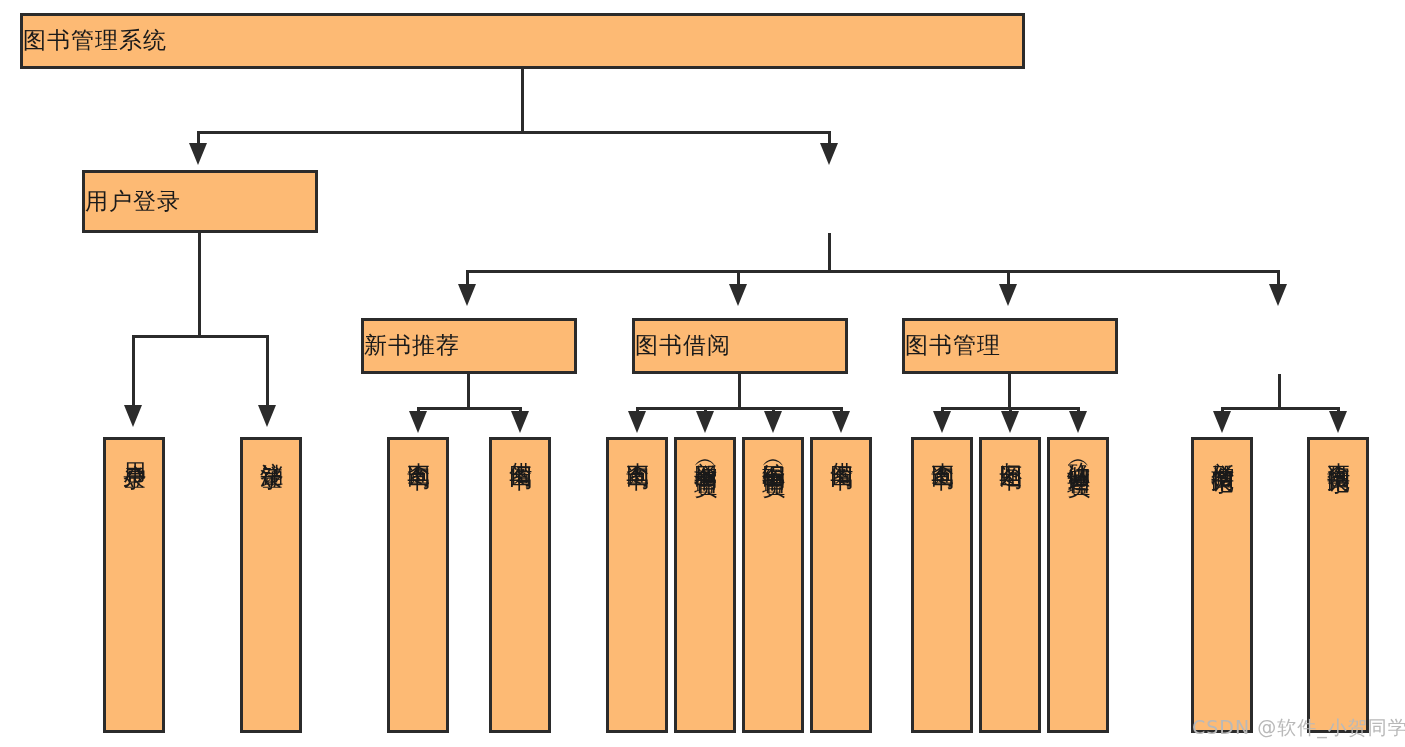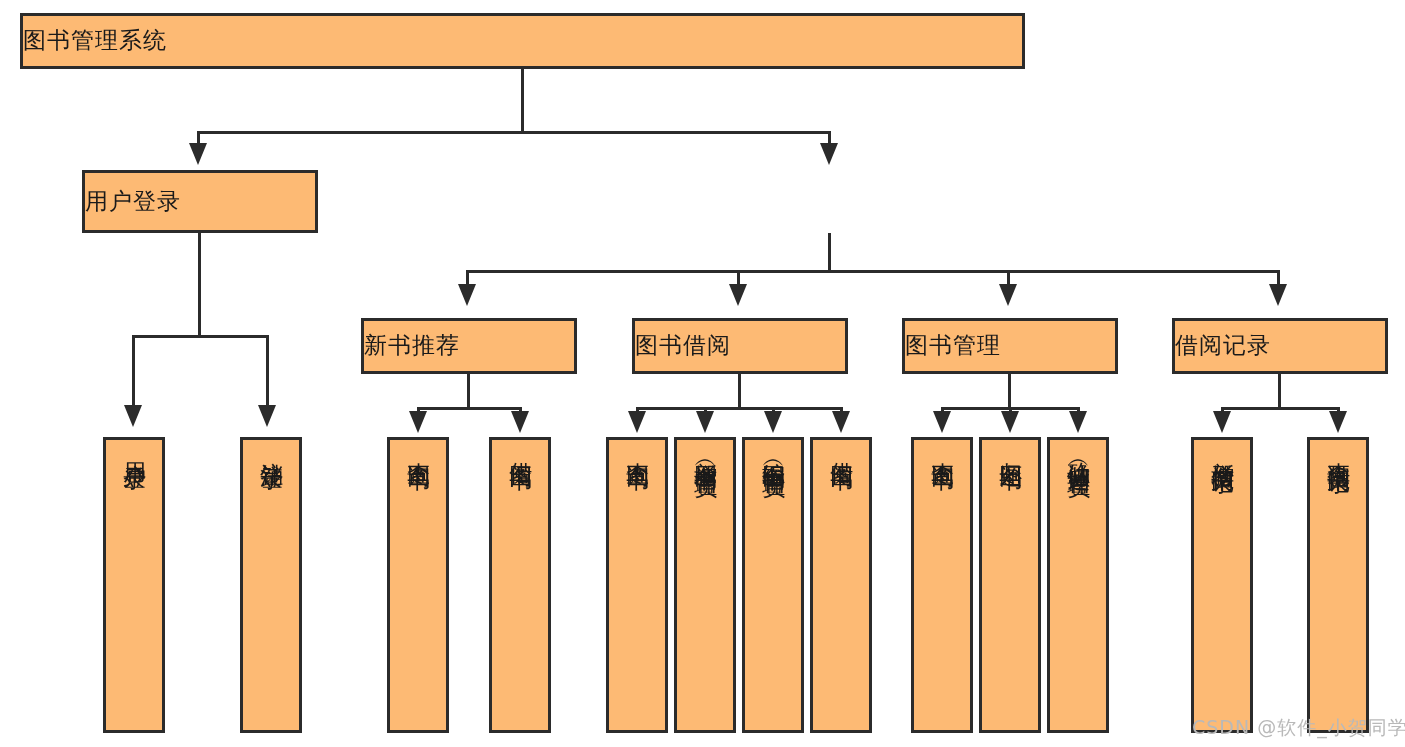"借阅记录" div.node { html: <div> <span>借阅记录</span> </div> -> none }
